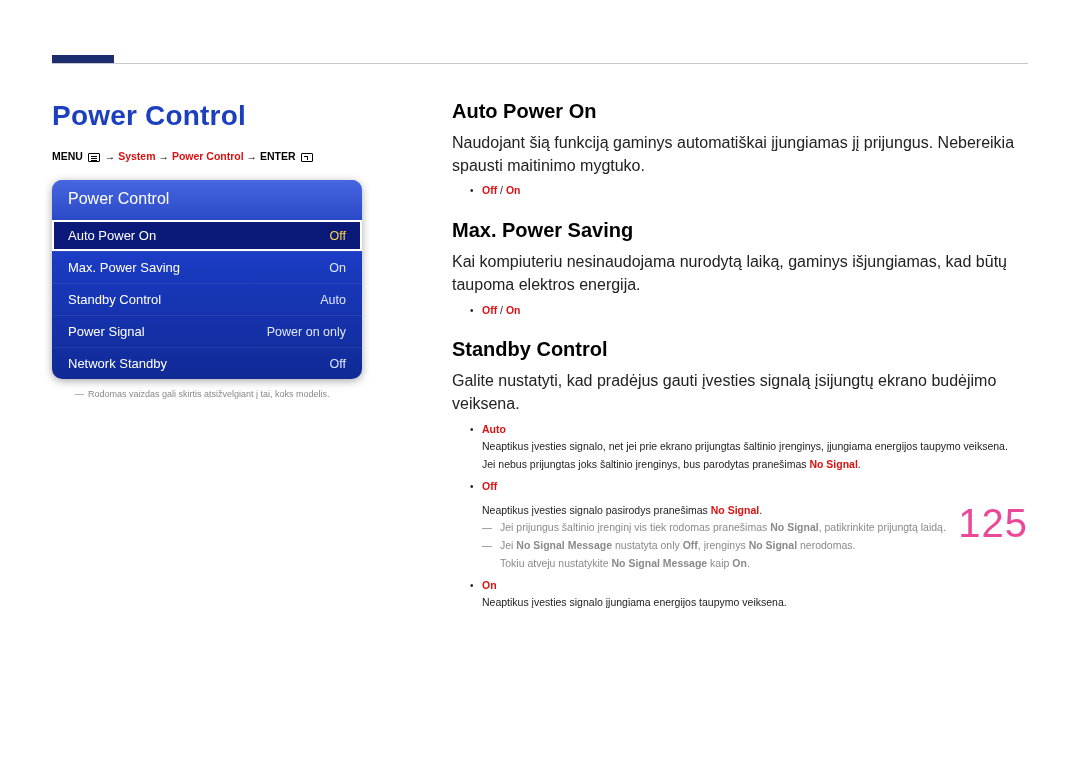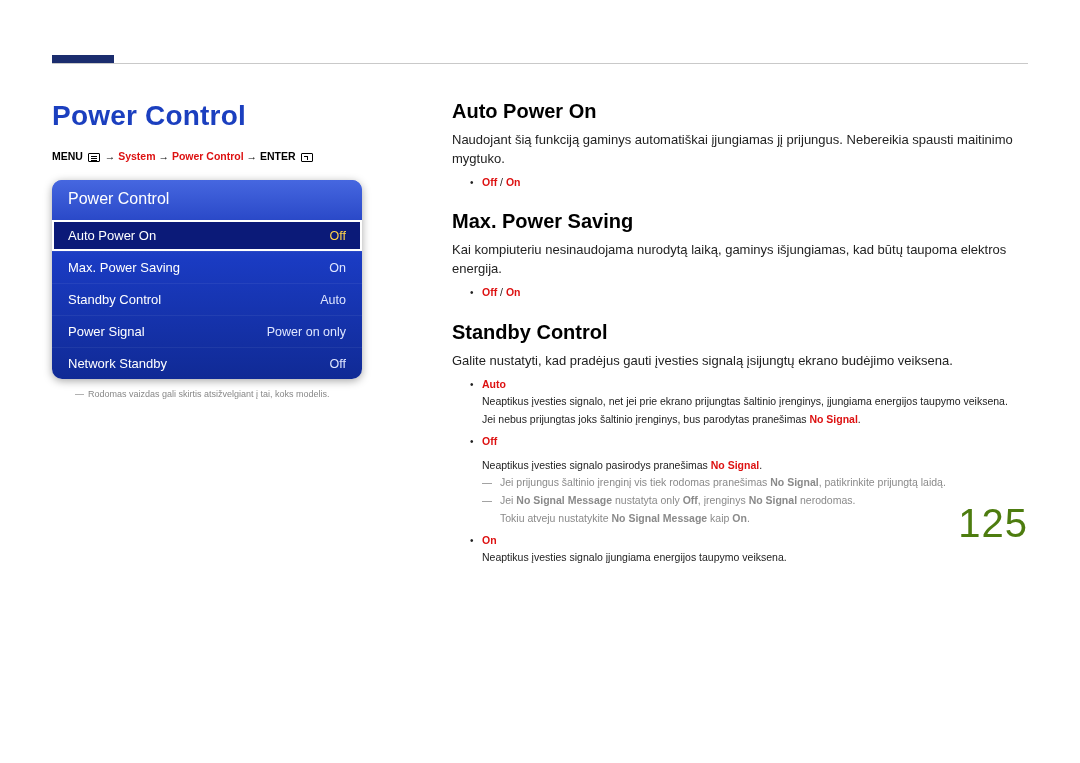"Naudojant šią funkciją gaminys" .para { font-size: 13px -> 16px }
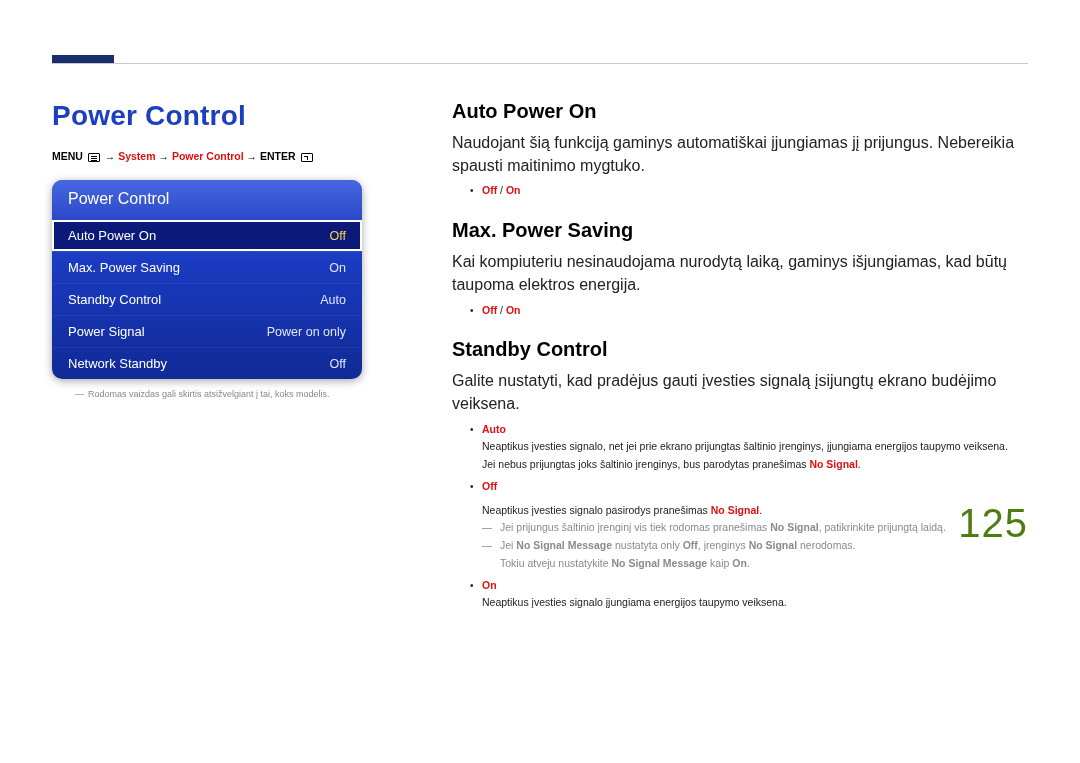"125" .page-number { color: #4d7c0f -> #ec4899 }
